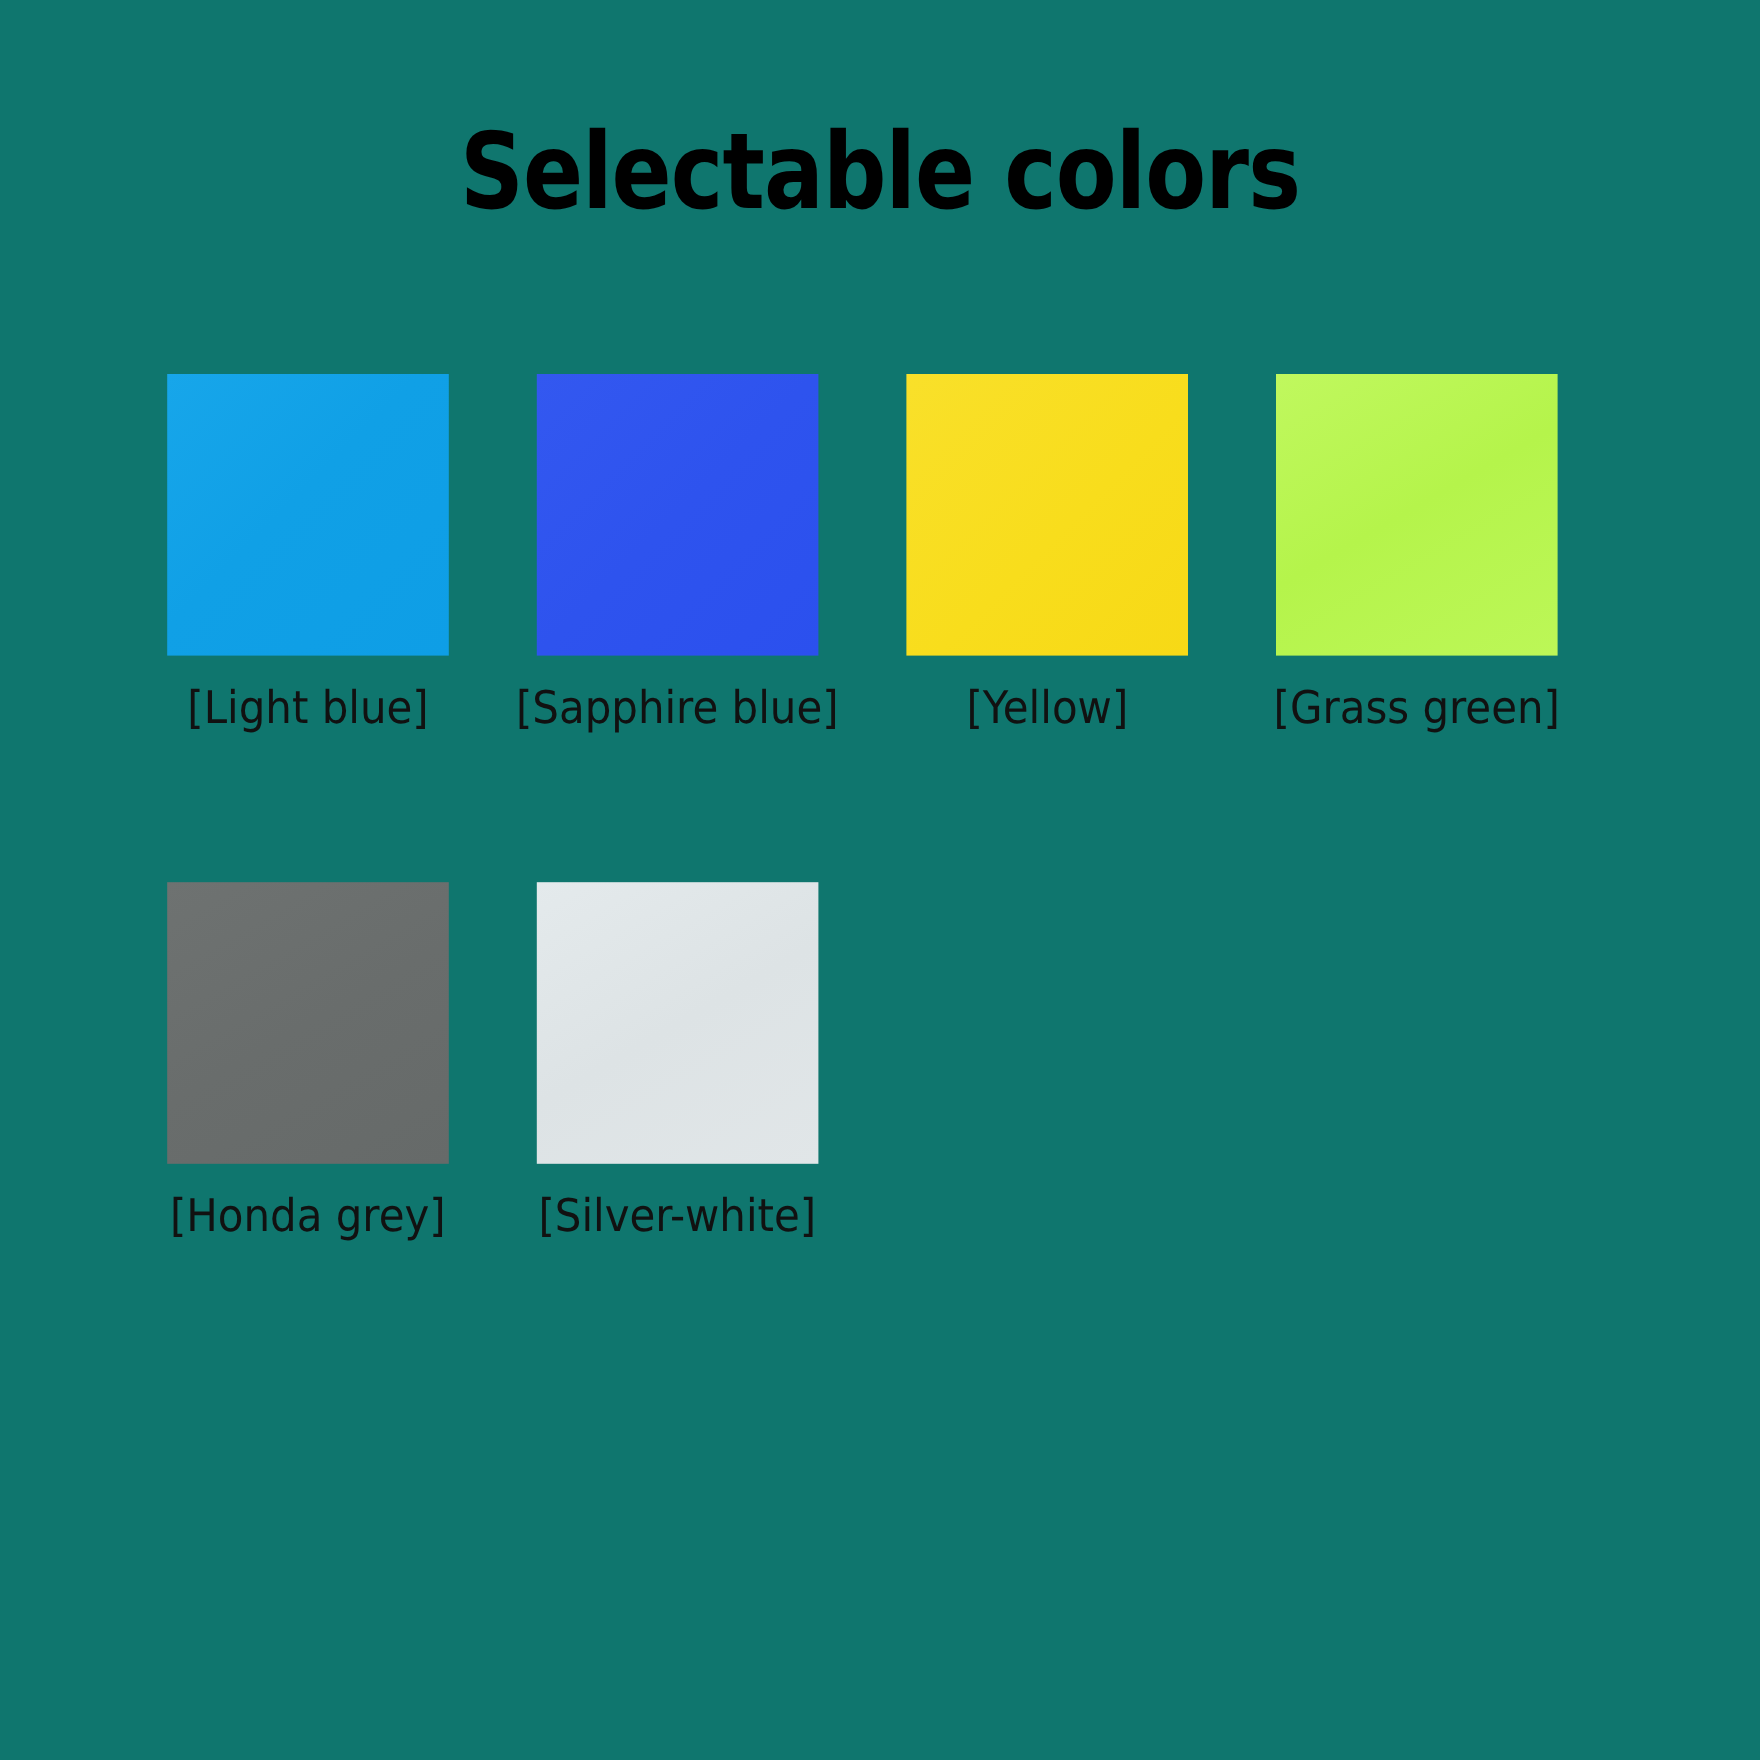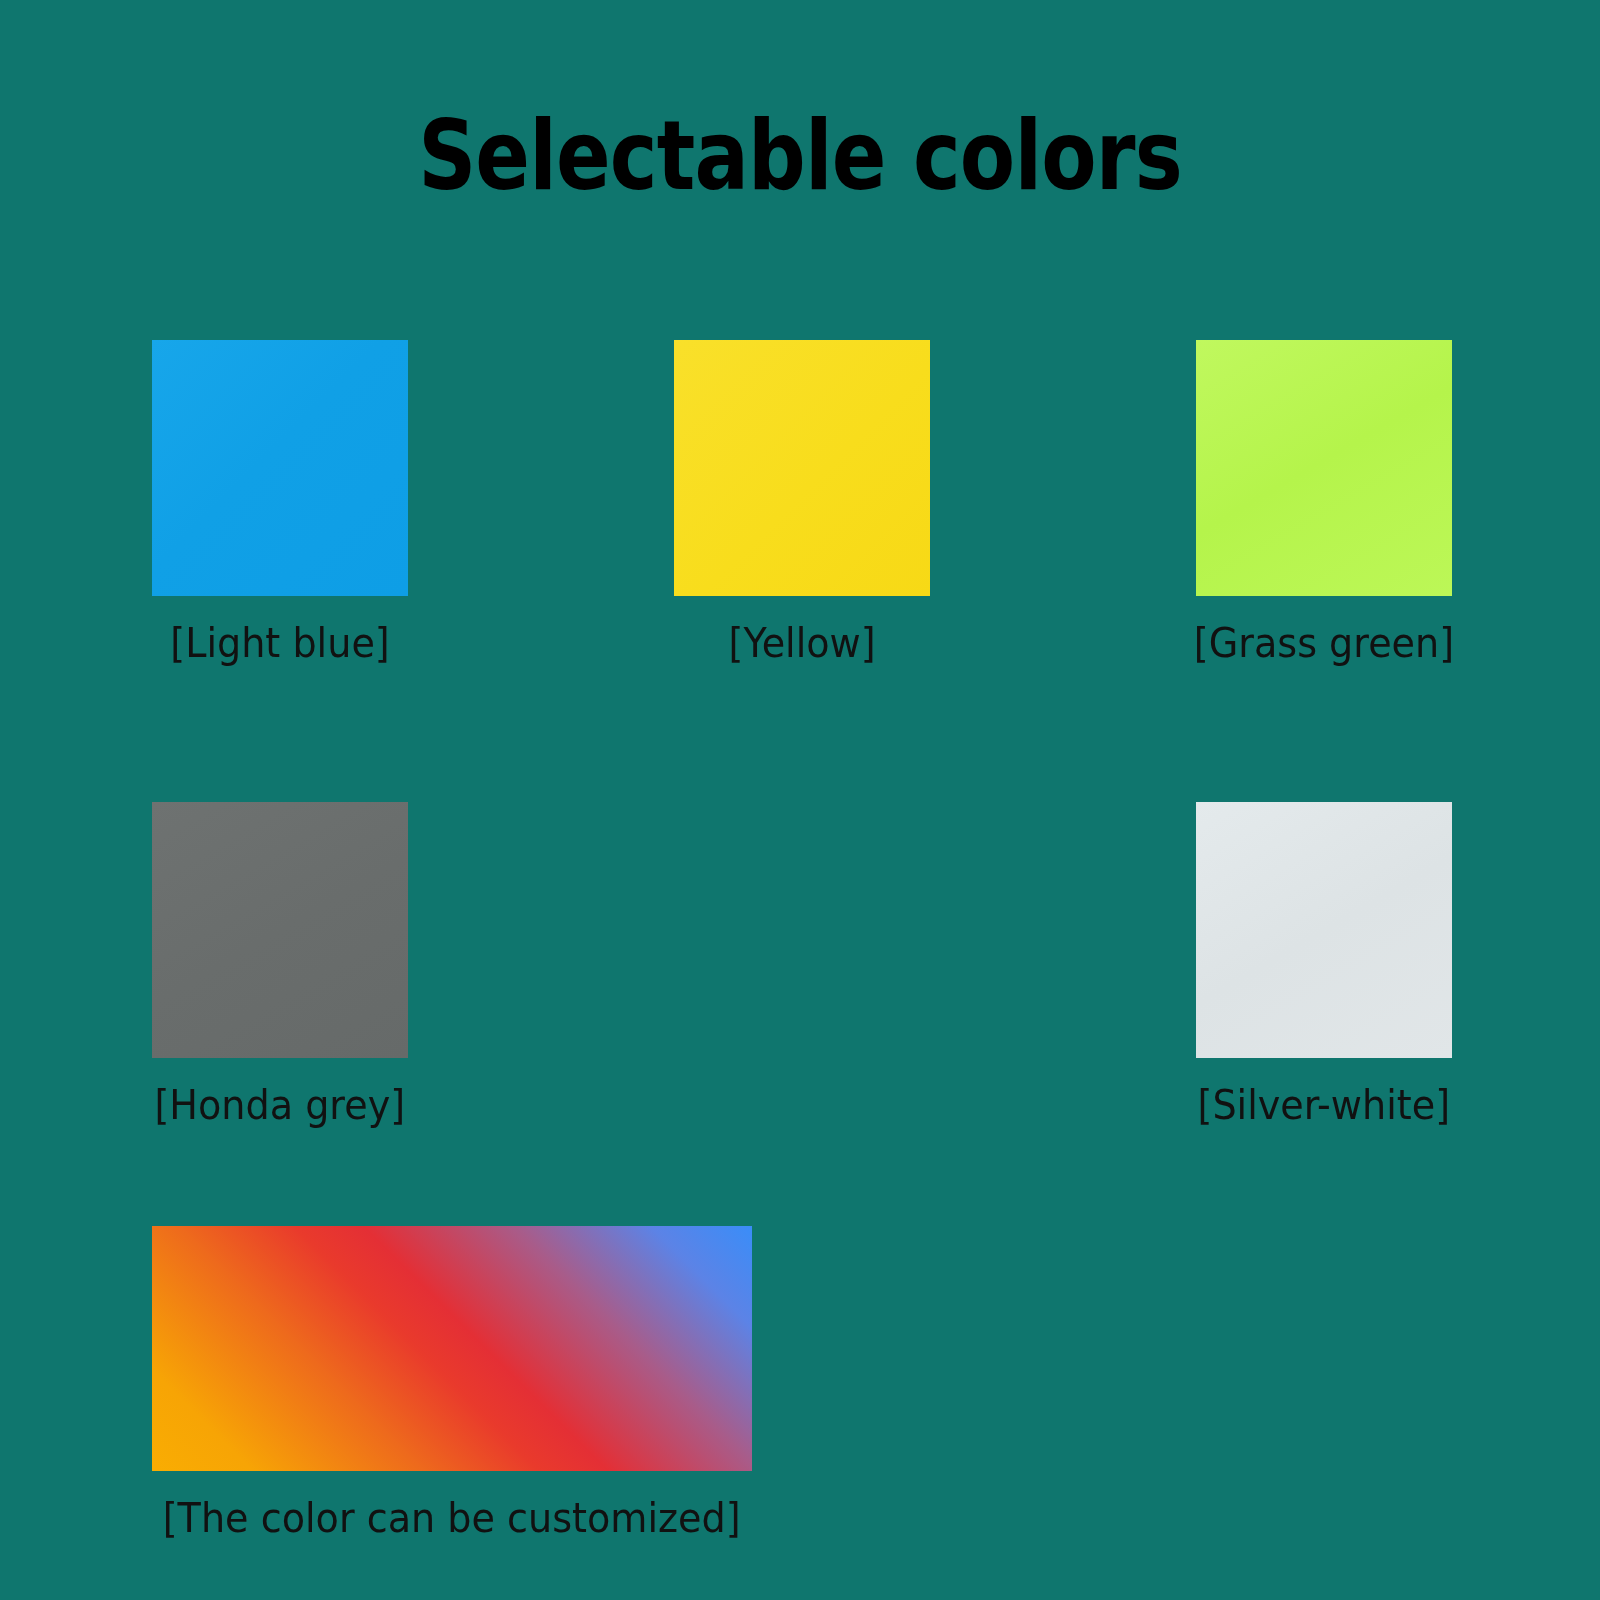"[Light blue]" .swatch-row { justify-content: space-between -> none }
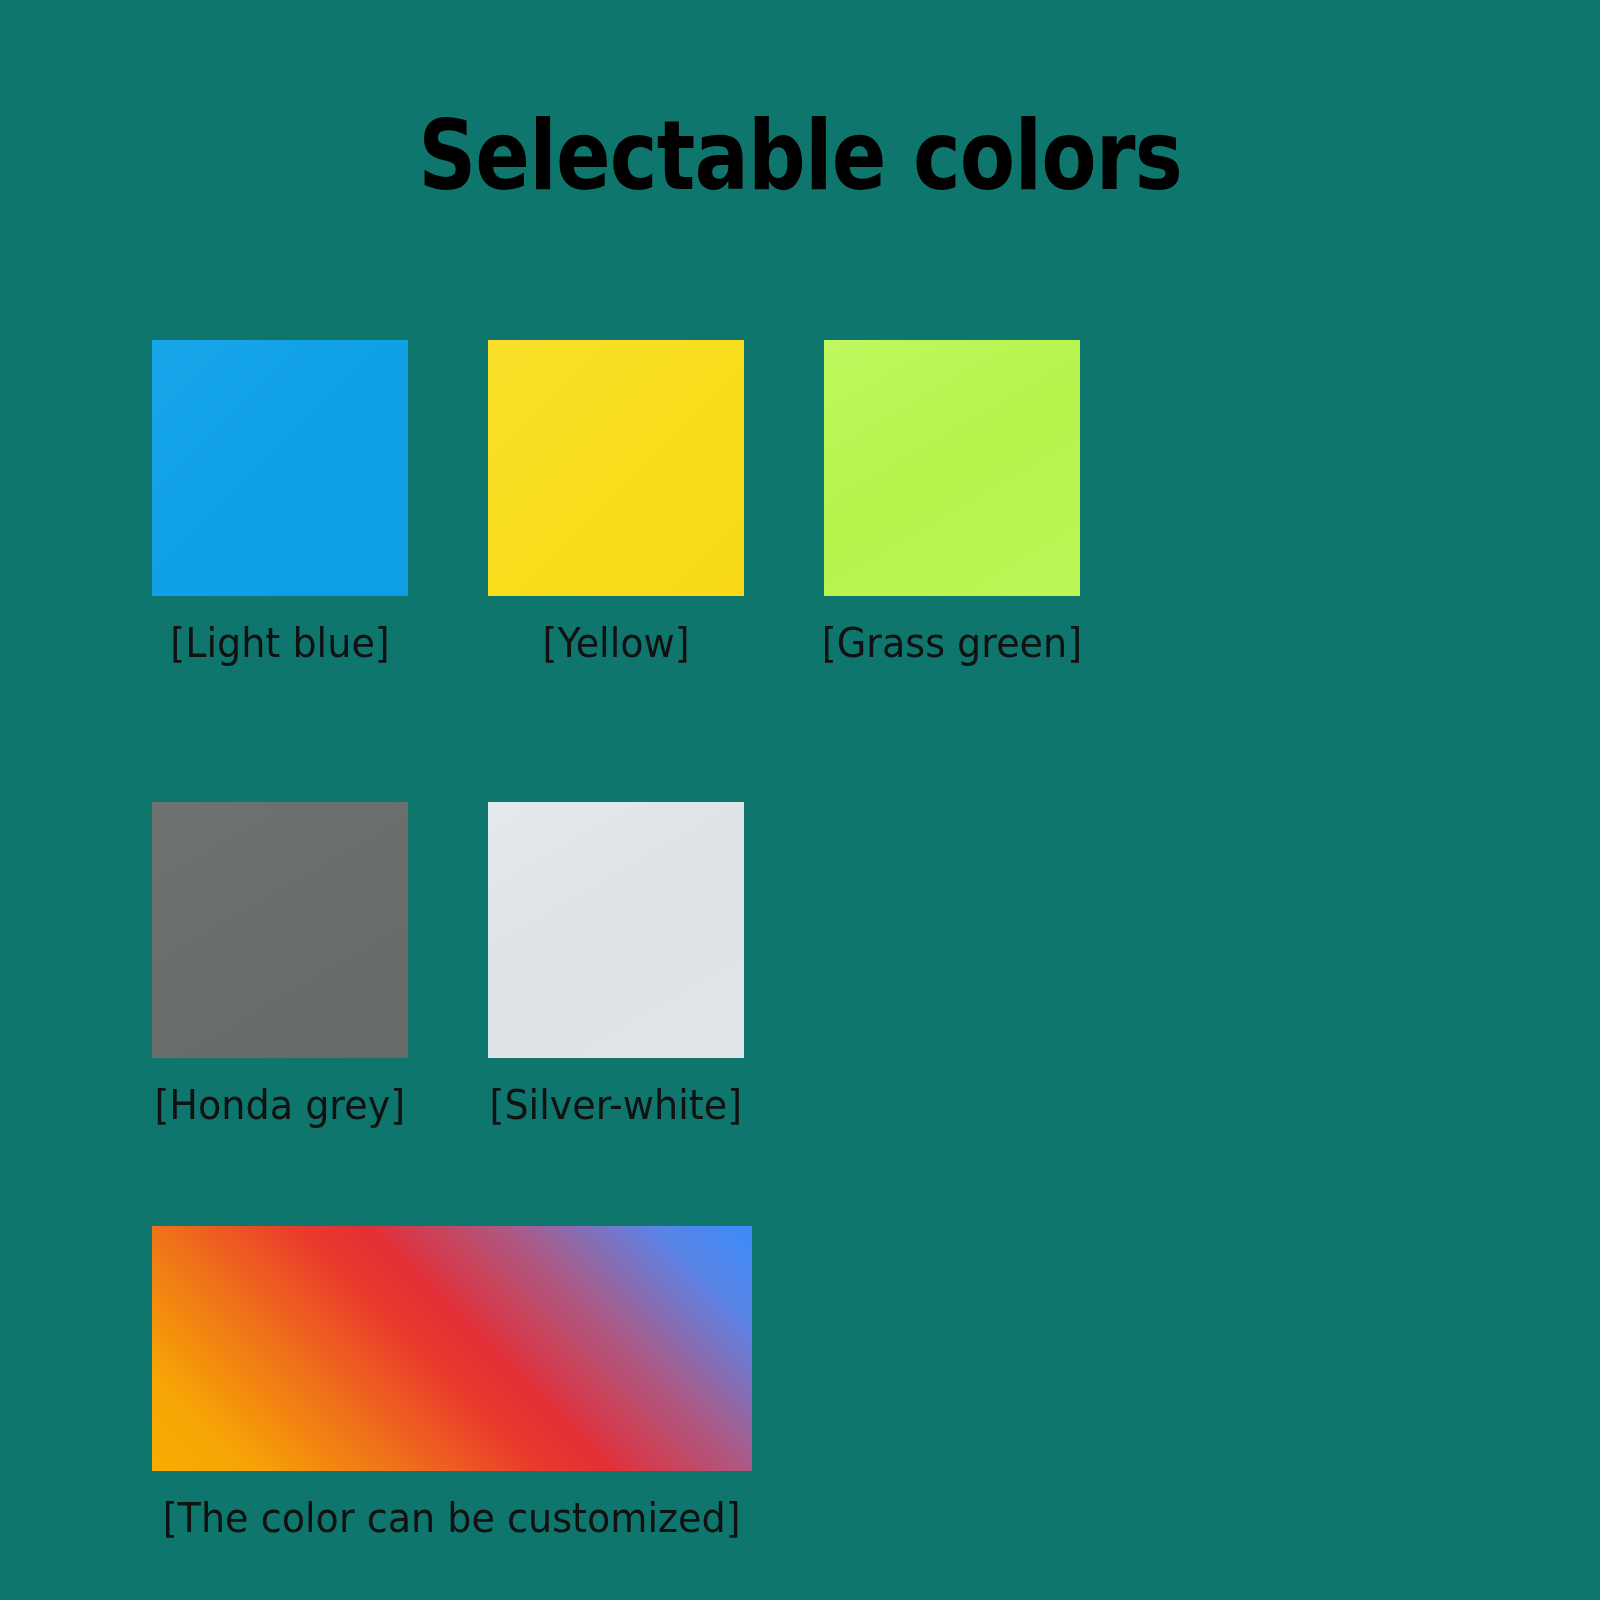"[Sapphire blue]" div.swatch-cell { html: none -> <div> <div></div> <div>[Sapphire blue]</div> </div> }
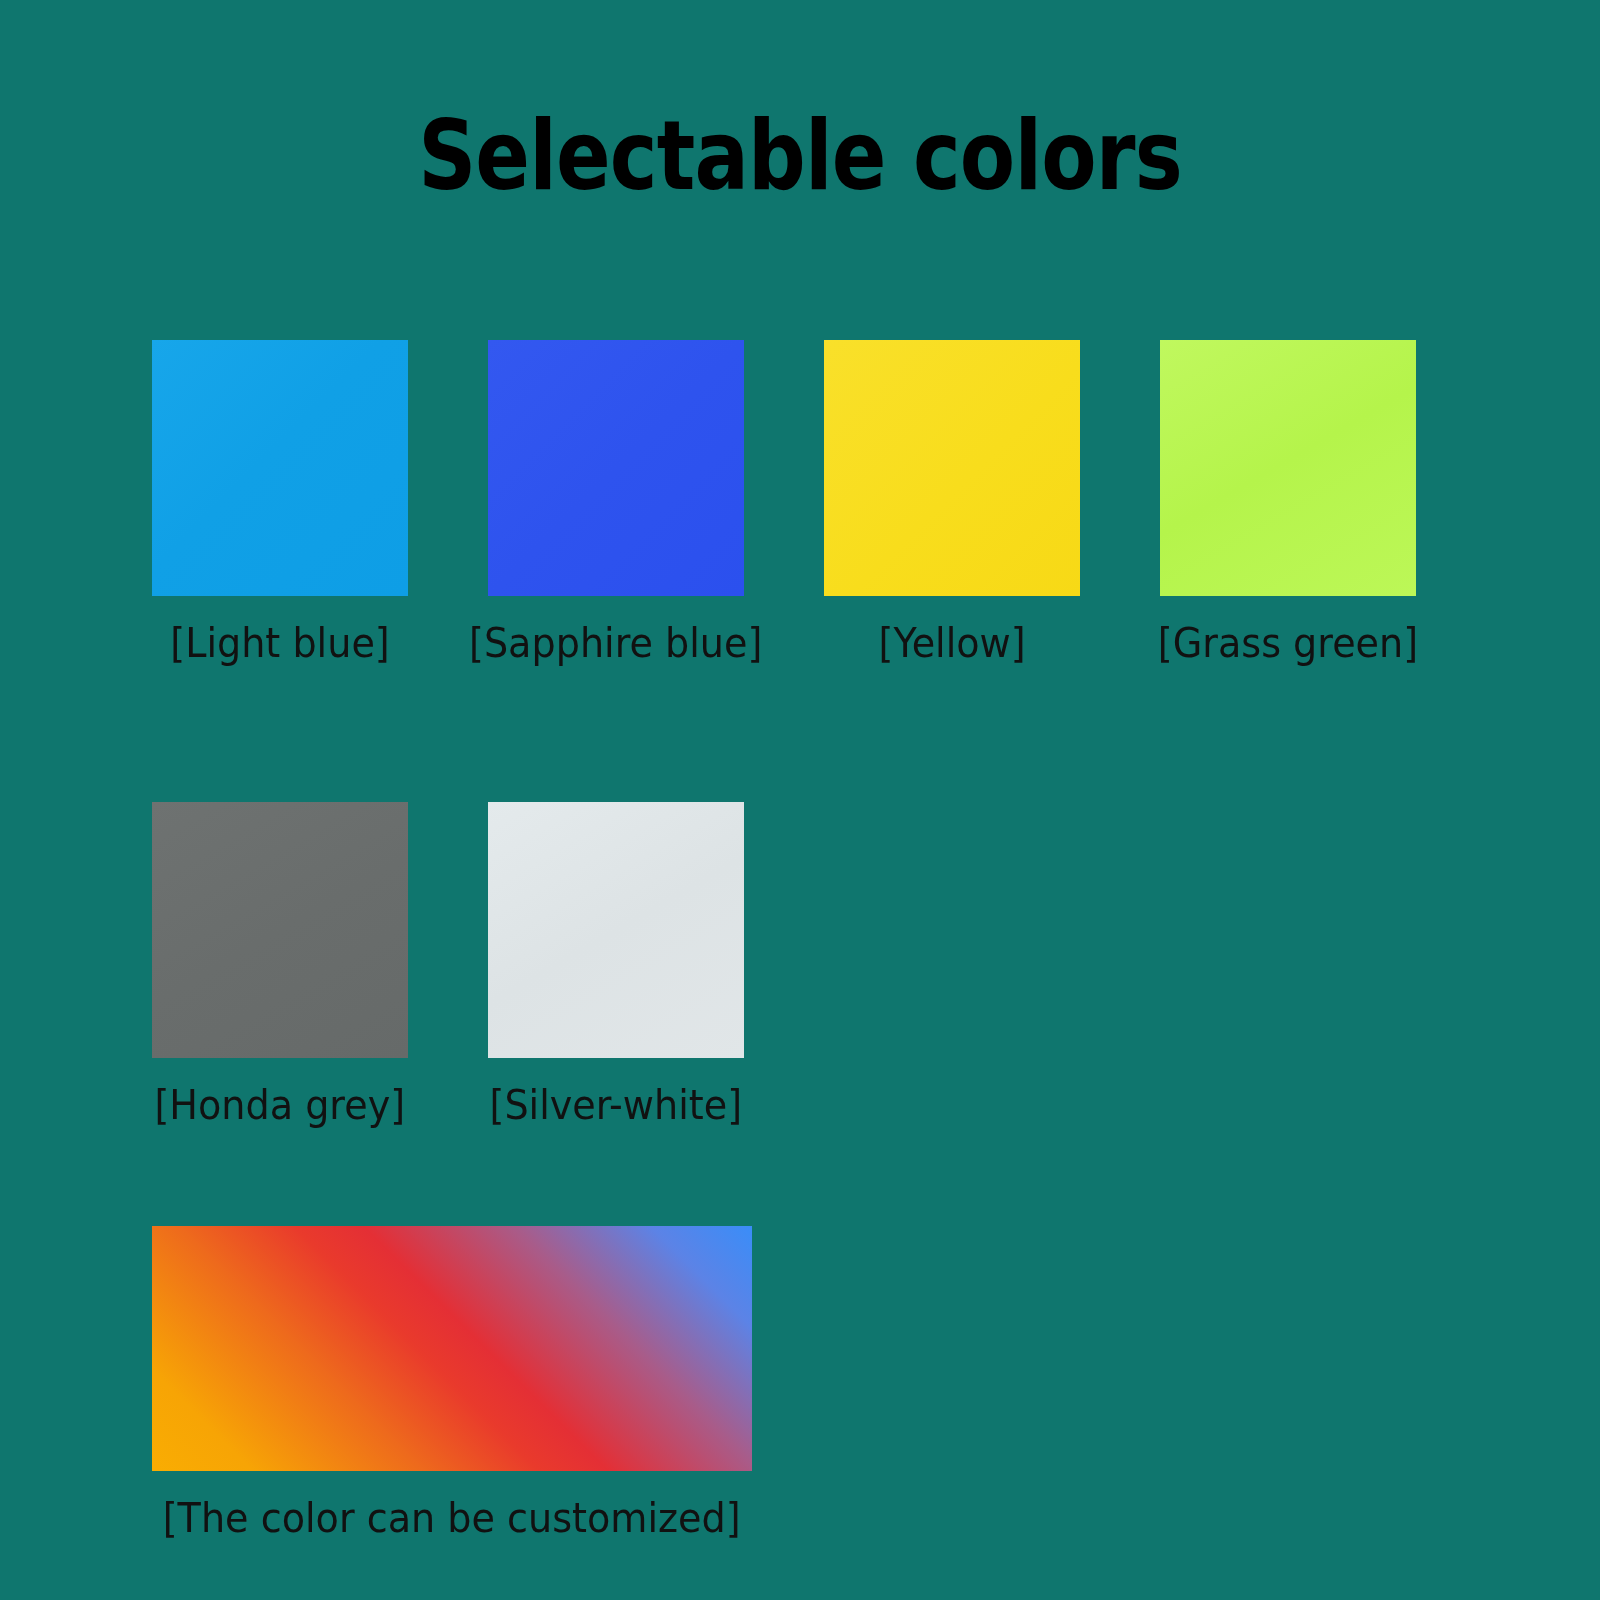"[The color can be customized]" div.swatch-row { html: <div> <div> <div></div> <div>[The color can be customized]</div> </div> </div> -> none }
